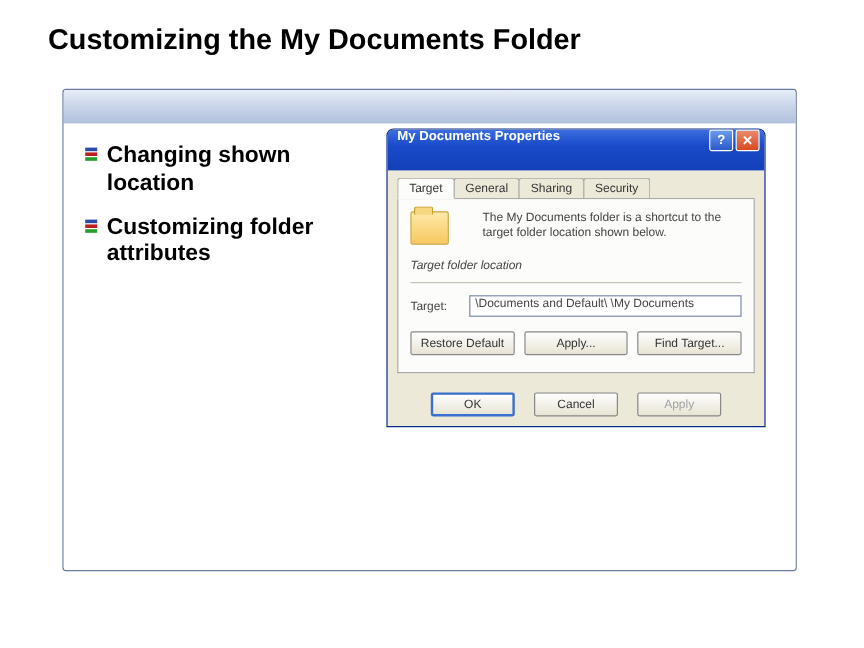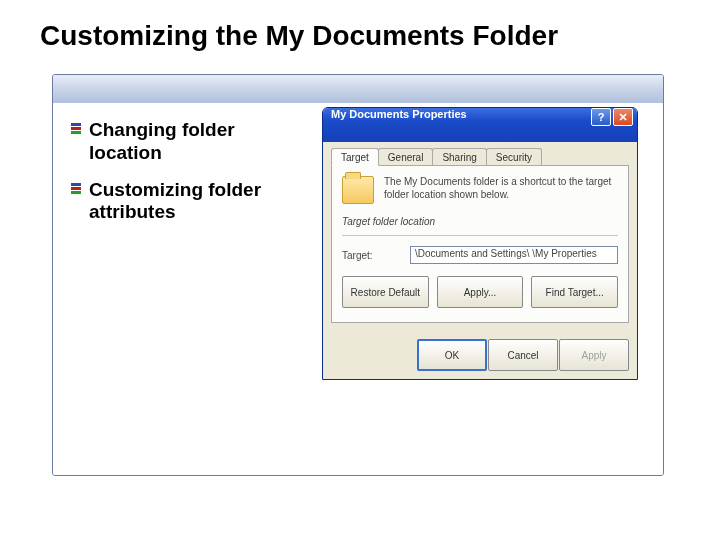"Customizing the My Documents Folder" .slide-title { font-size: 28px -> 24px }
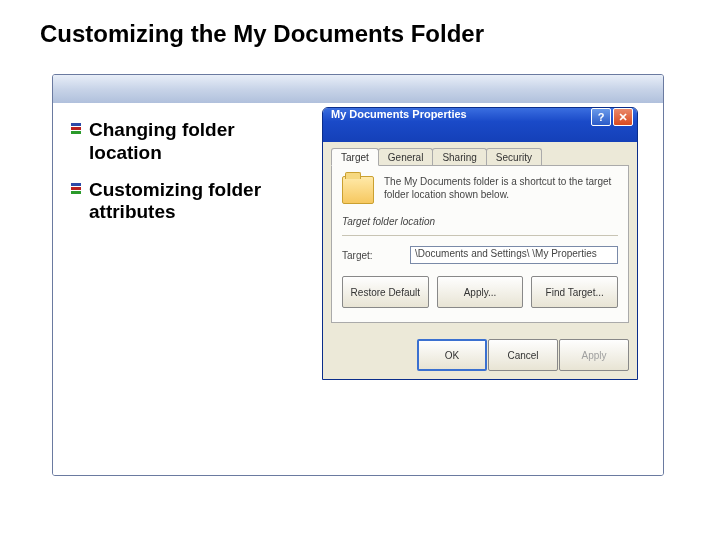"Changing folder location" span { text: folder -> shown }
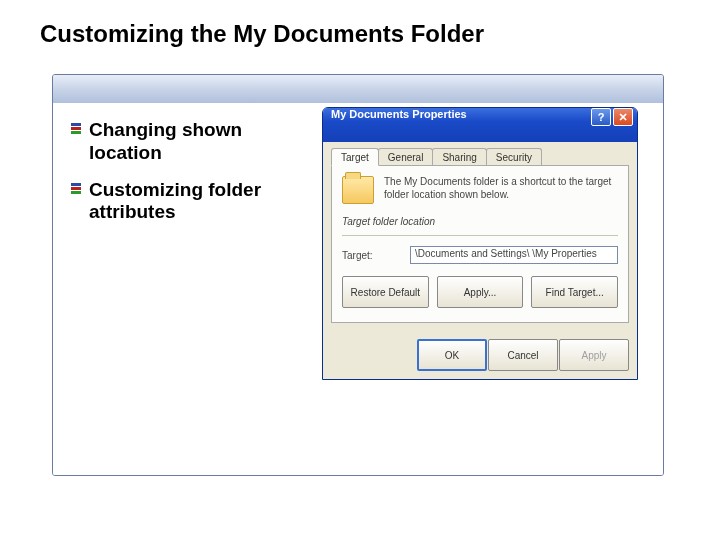"The My Documents folder is" .desc-row { gap: 10px -> 28px }
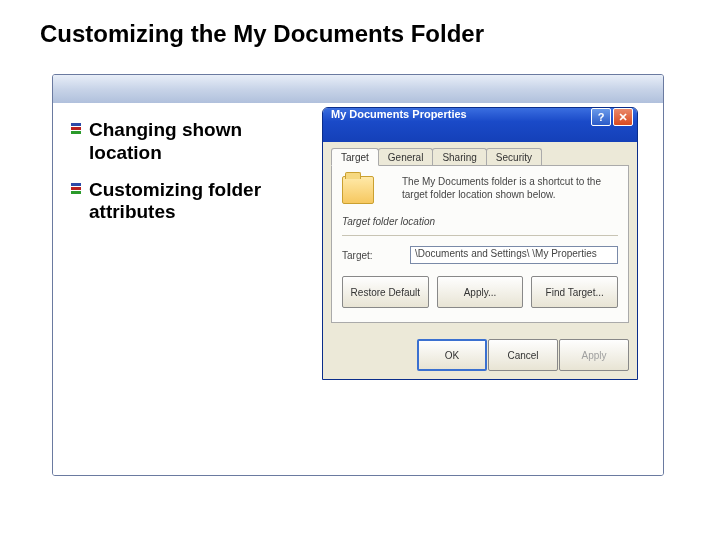"Target:" .target-row { gap: 26px -> 7px }
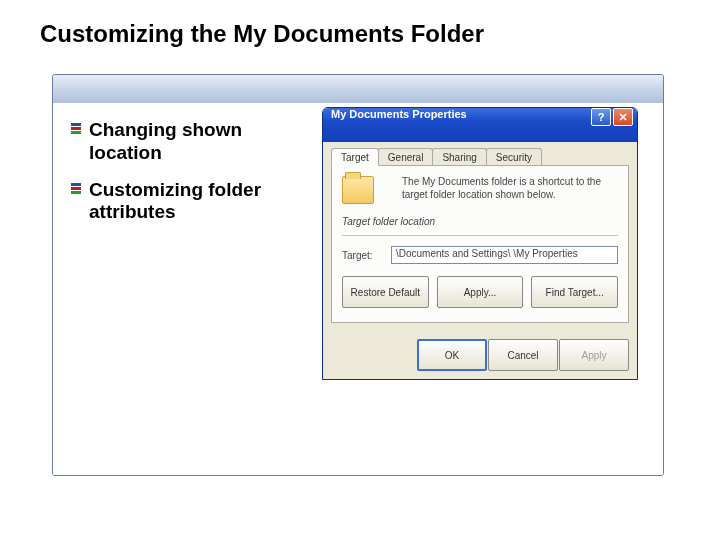"\Documents and Settings\ \My Properties" div.target-input { text: Settings\        \My Properties -> Default\        \My Documents }
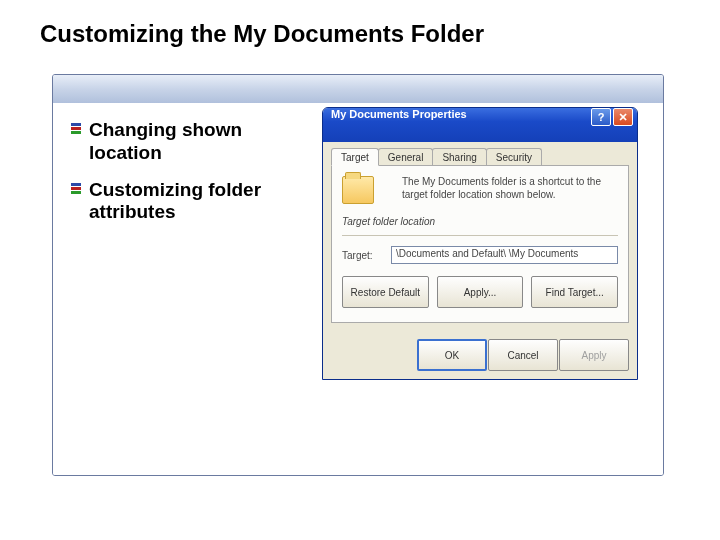"Restore Default" .xp-btn { height: 32px -> 20px }
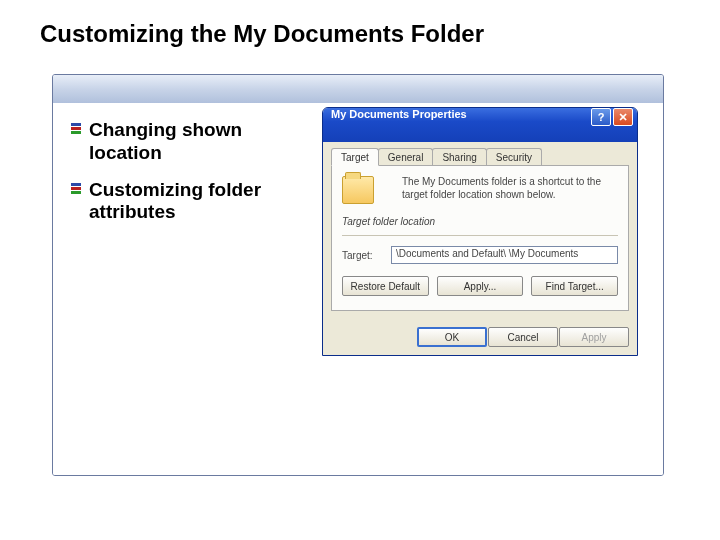"OK" .bottom-btns { gap: 1px -> 16px; justify-content: flex-end -> center }
